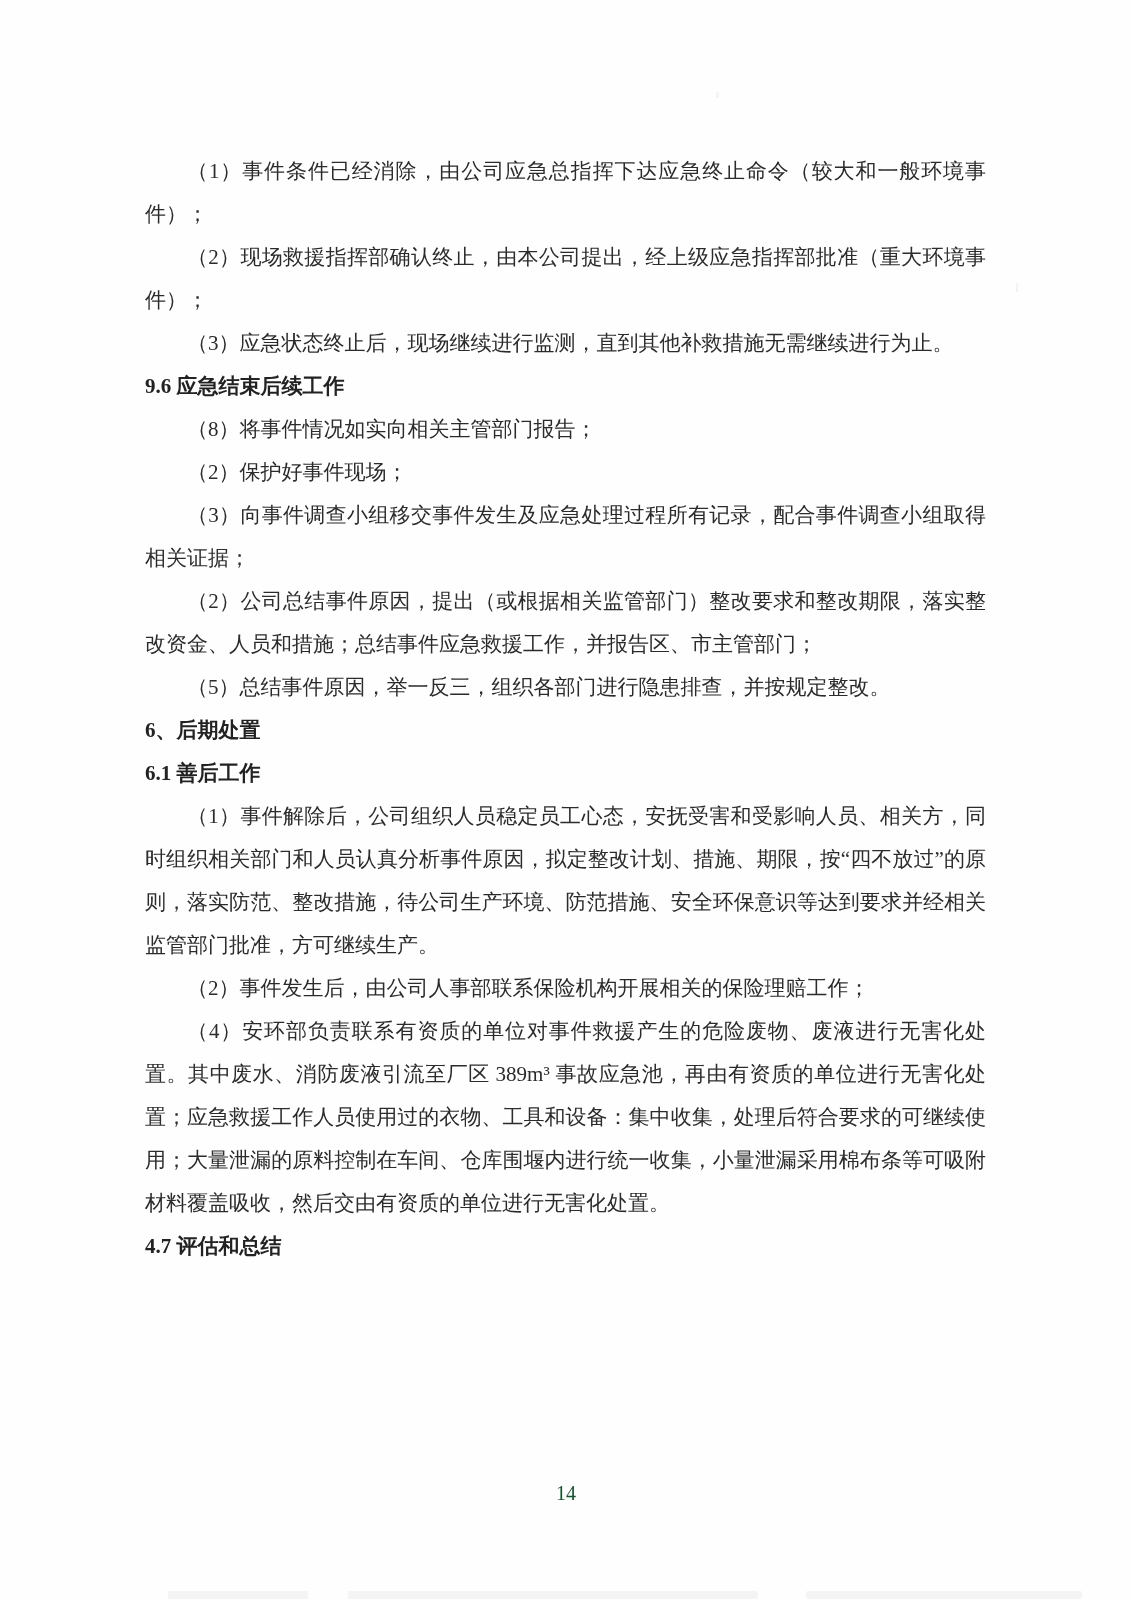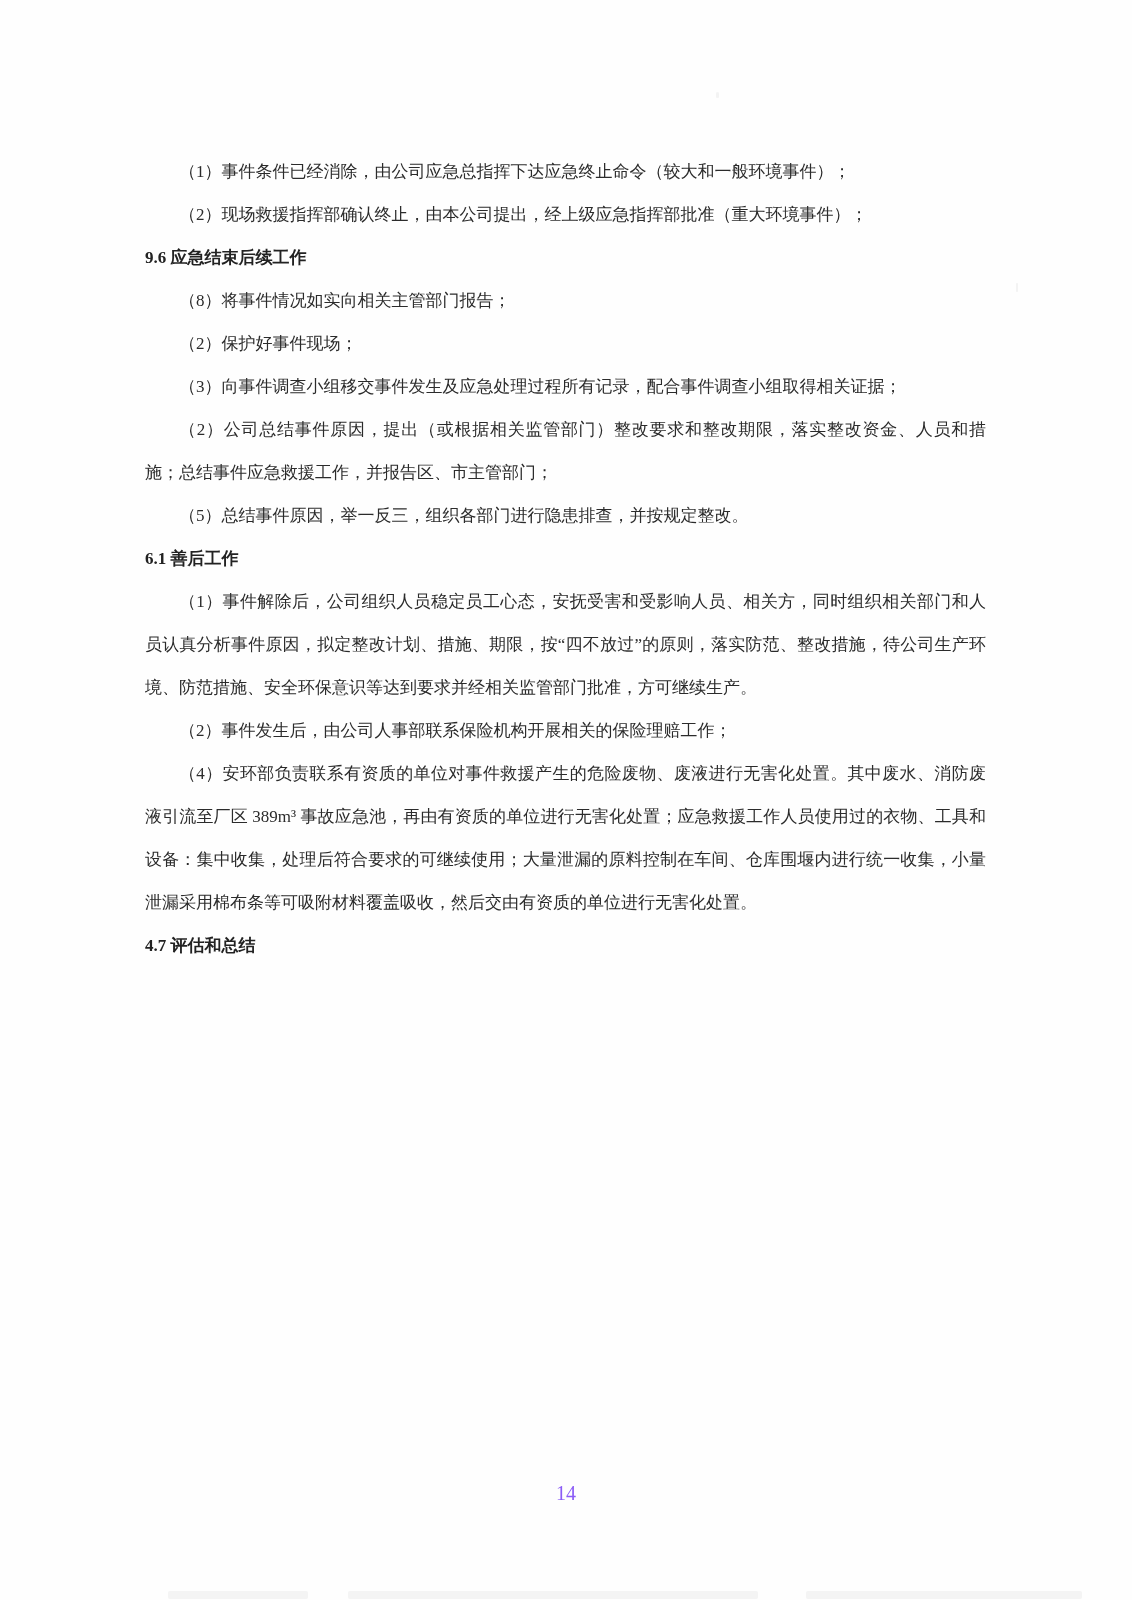"（1）事件条件已经消除，由公司应急总指挥下达应急终止命令（较大和一般环境事件）；" .content { font-size: 17px -> 21px }
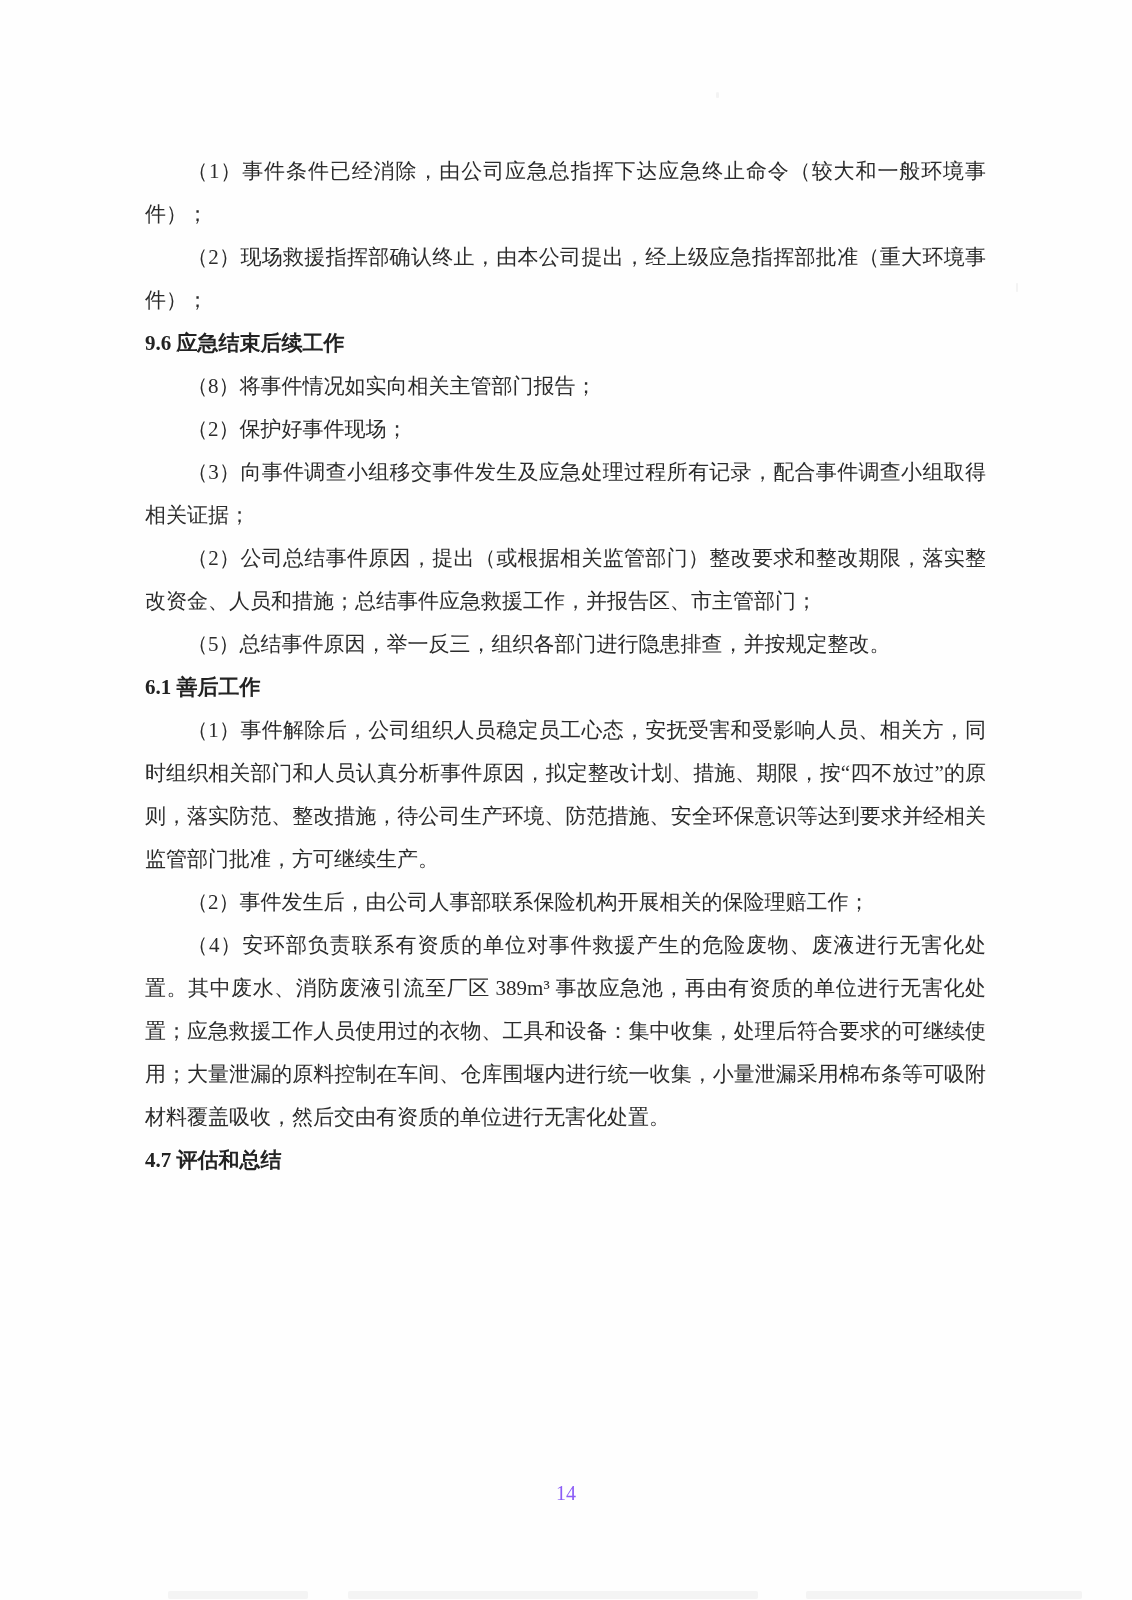"（3）应急状态终止后，现场继续进行监测，直到其他补救措施无需继续进行为止。" p.body { html: none -> <p>（3）应急状态终止后，现场继续进行监测，直到其他补救措施无需继续进行为止。</p> }
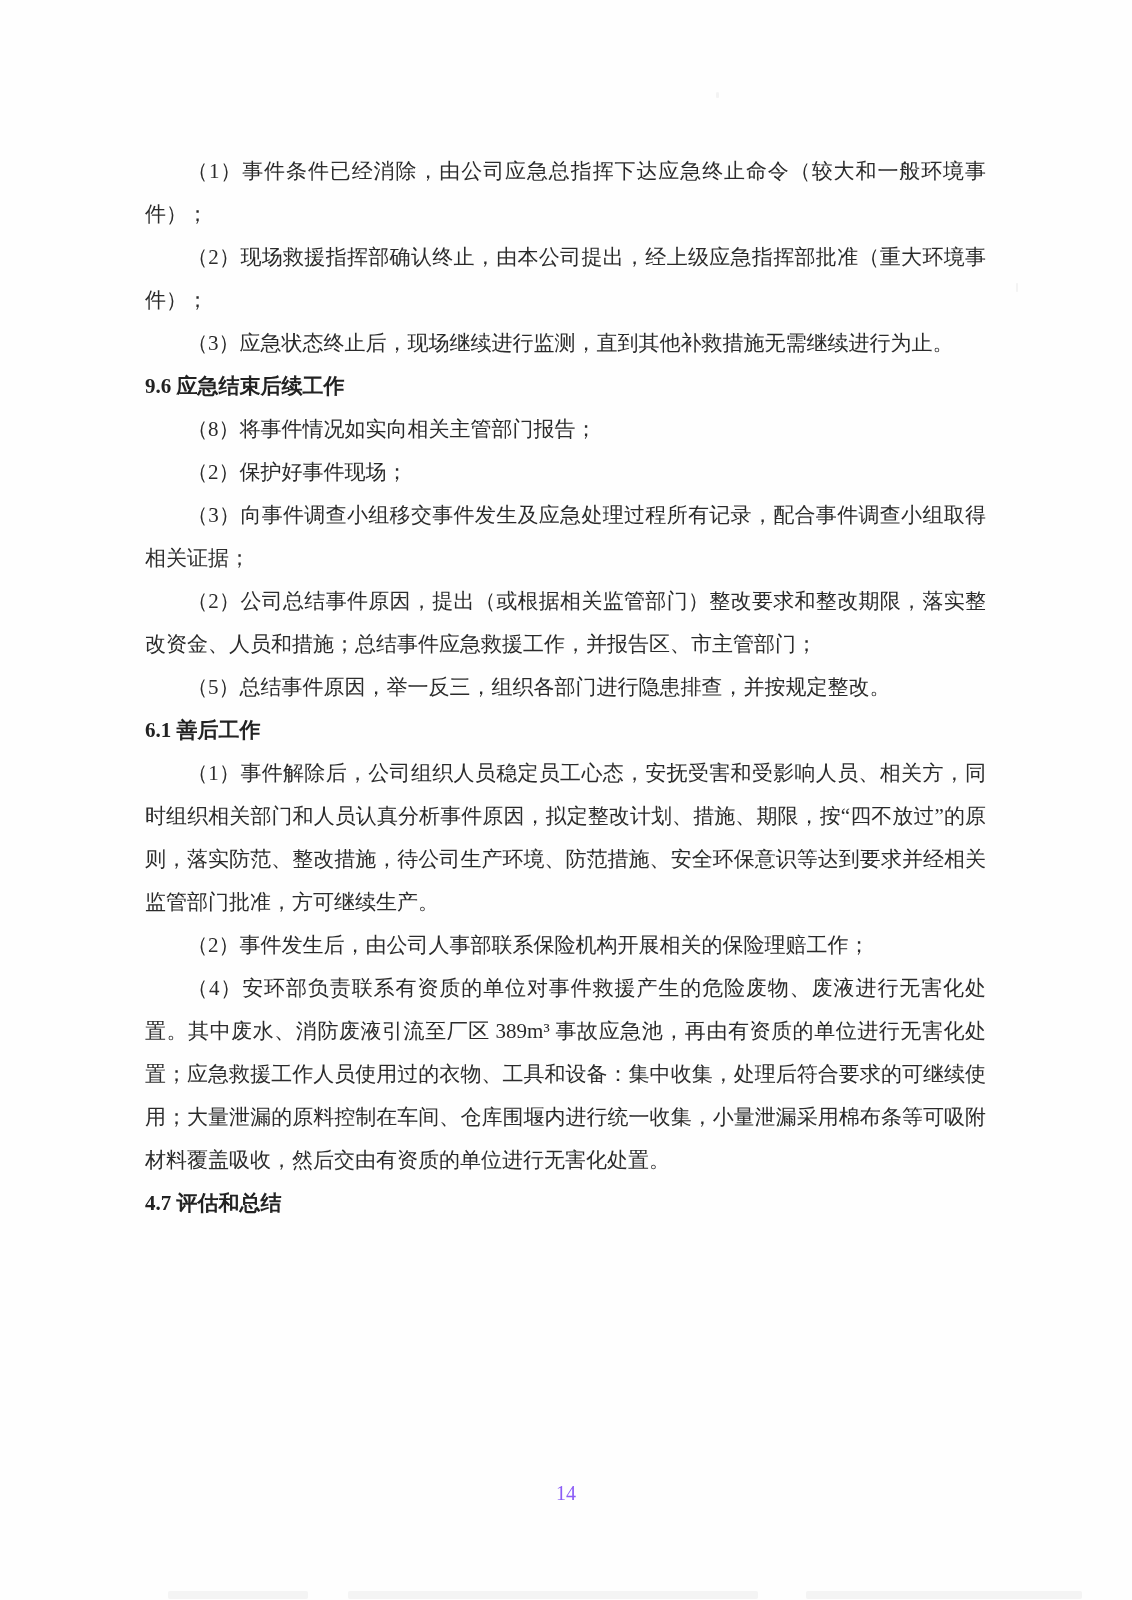"6、后期处置" p.heading { html: none -> <p>6、后期处置</p> }
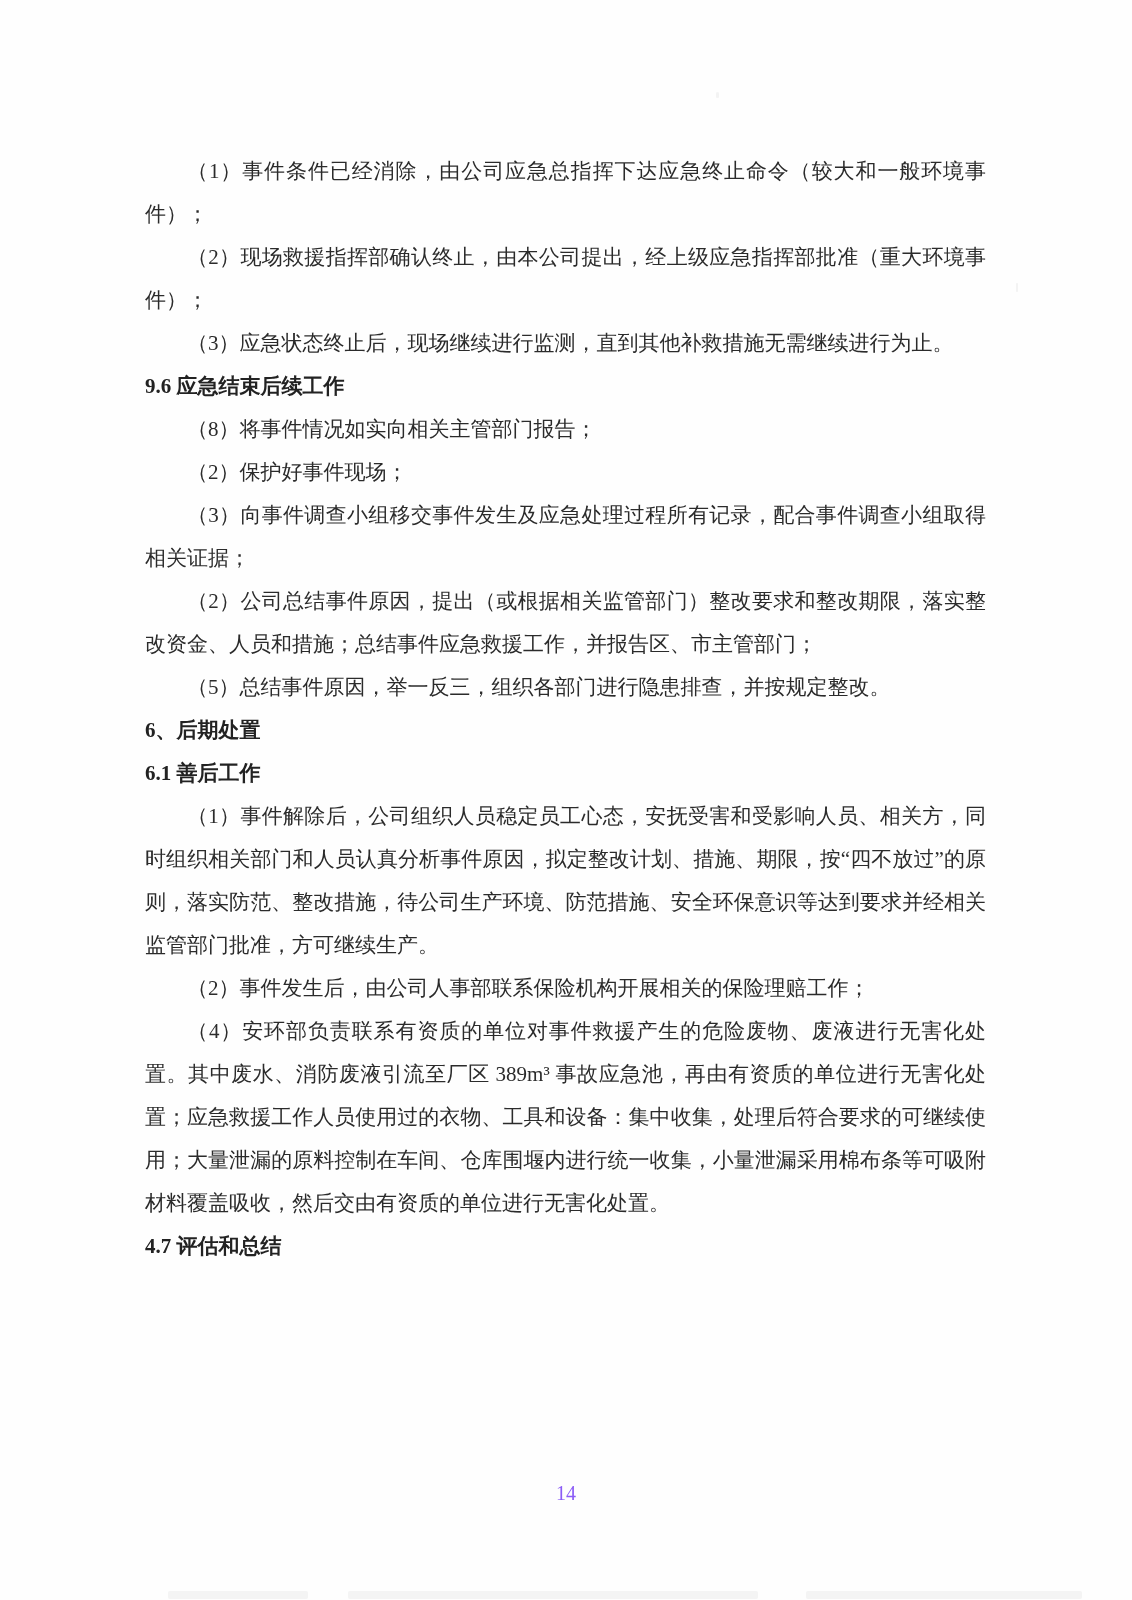"14" .page-number { color: #8b5cf6 -> #14532d }
